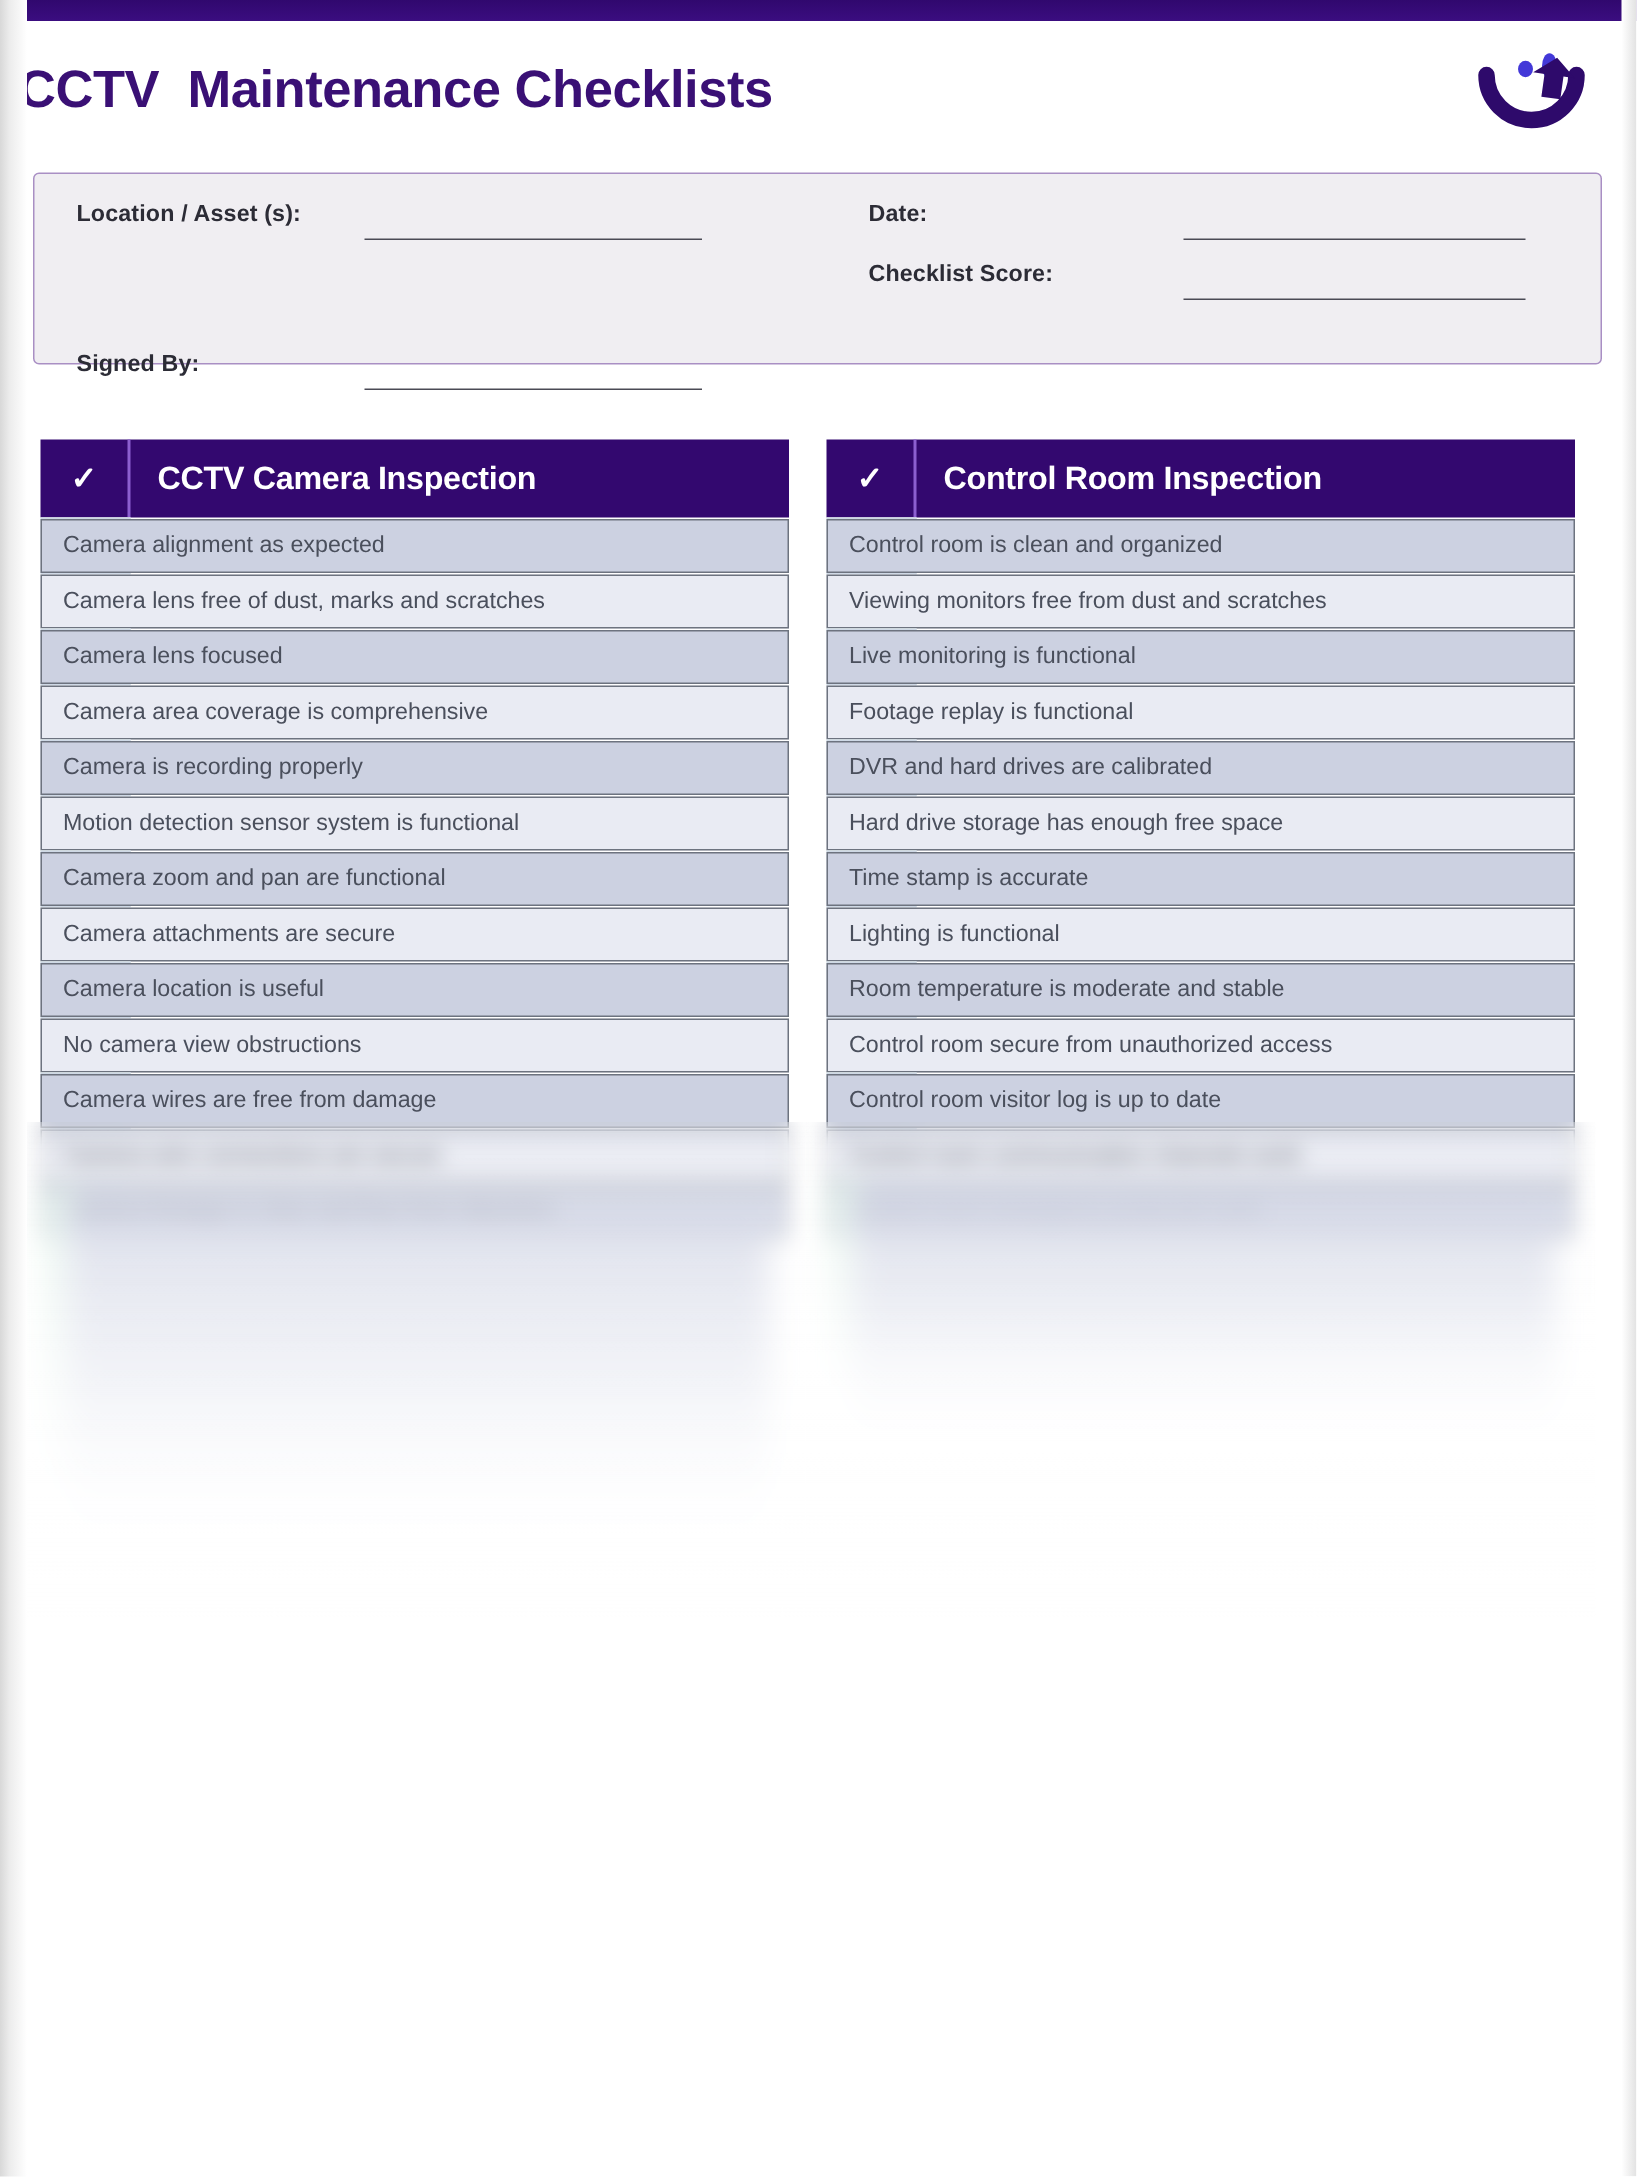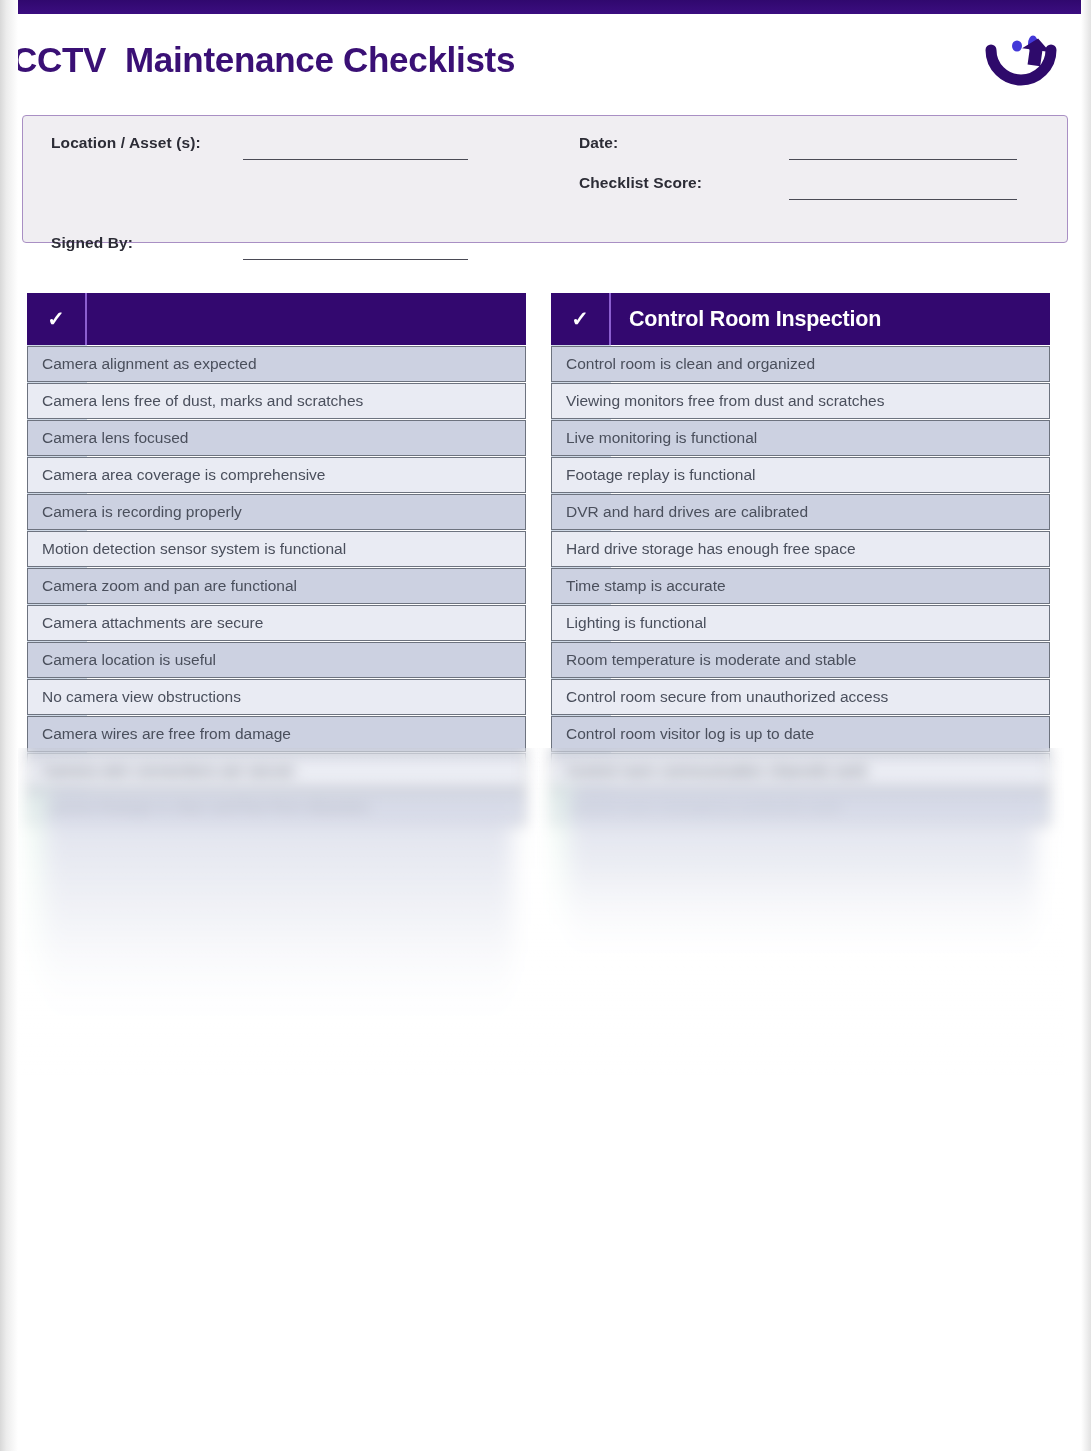"CCTV Camera Inspection" div.title-col { html: none -> <div>CCTV Camera Inspection</div> }
